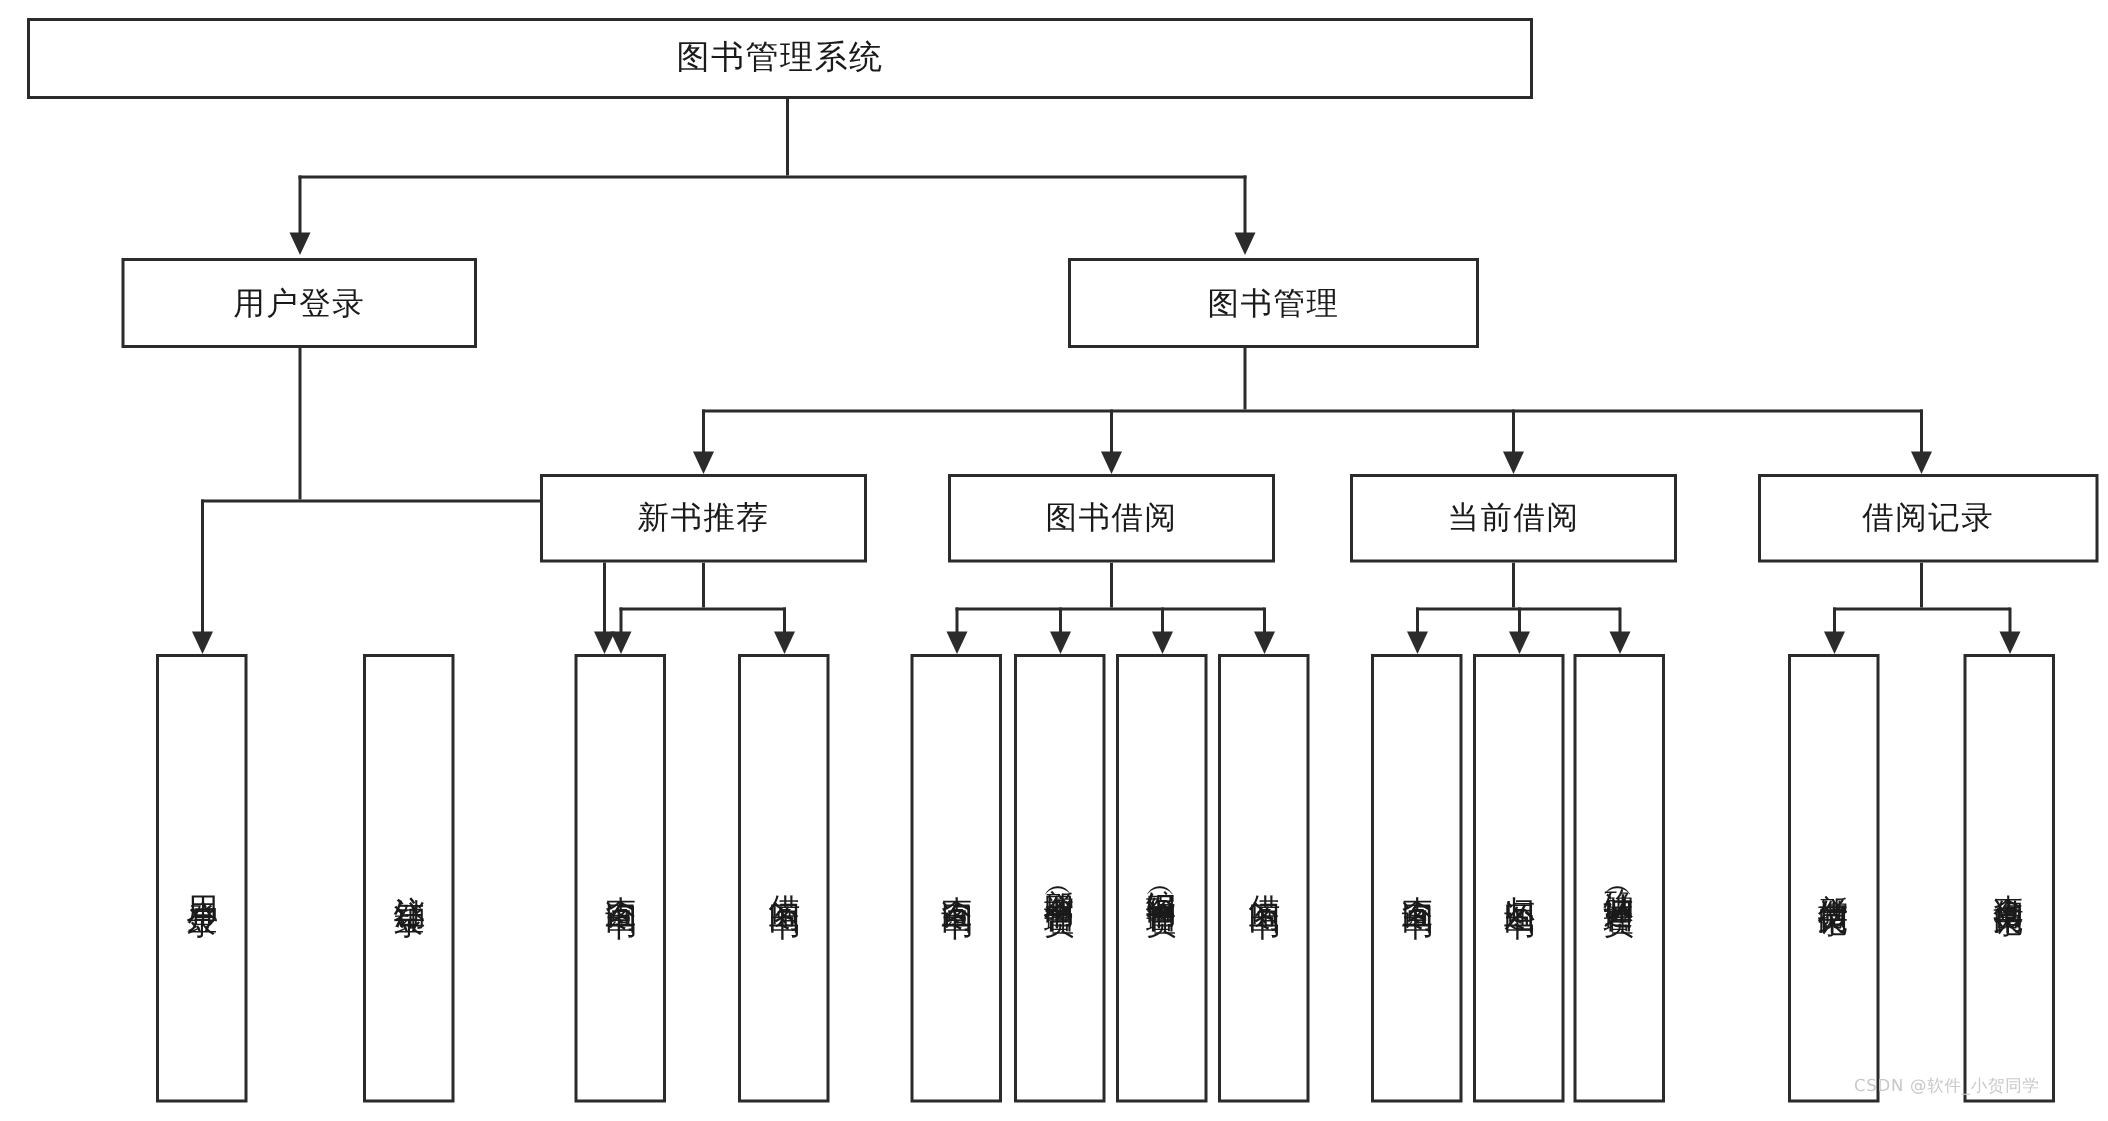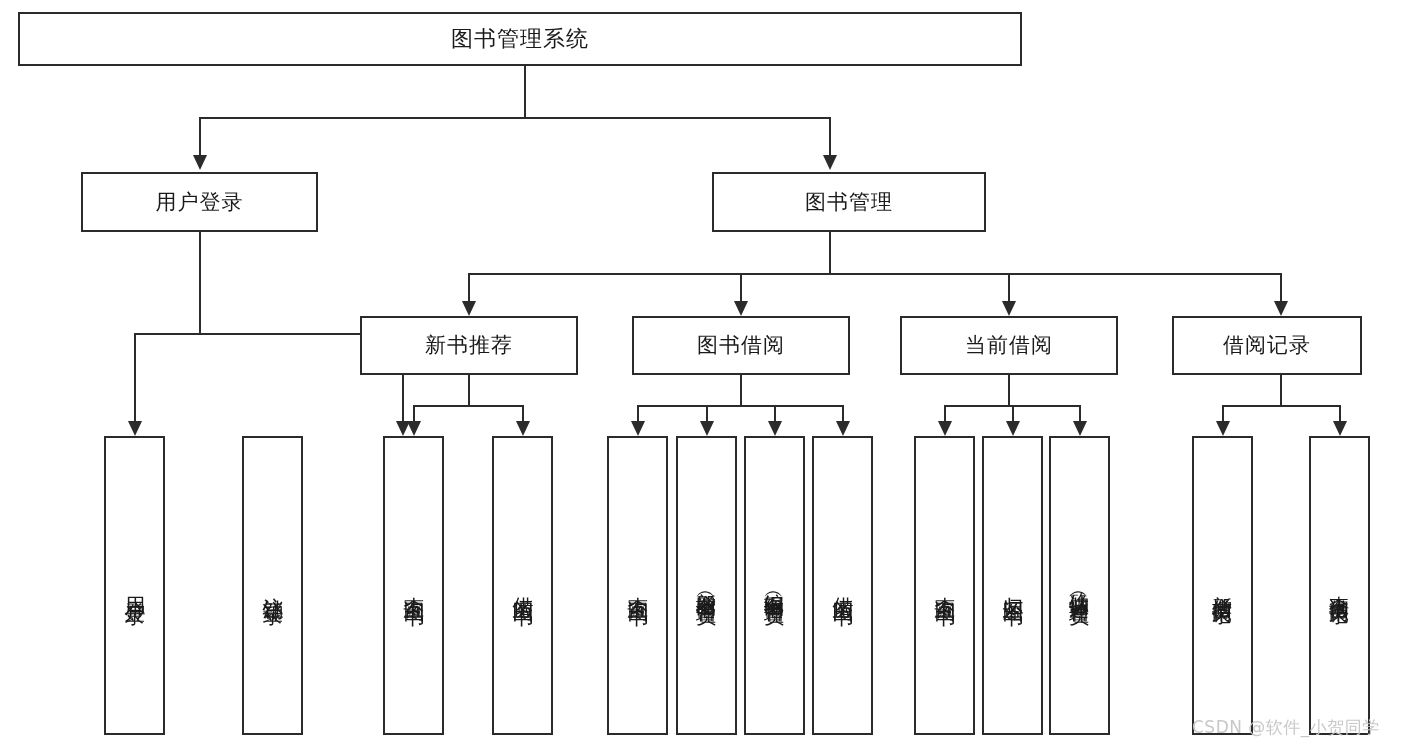"借阅记录" div.node { width: 190px -> 227px }
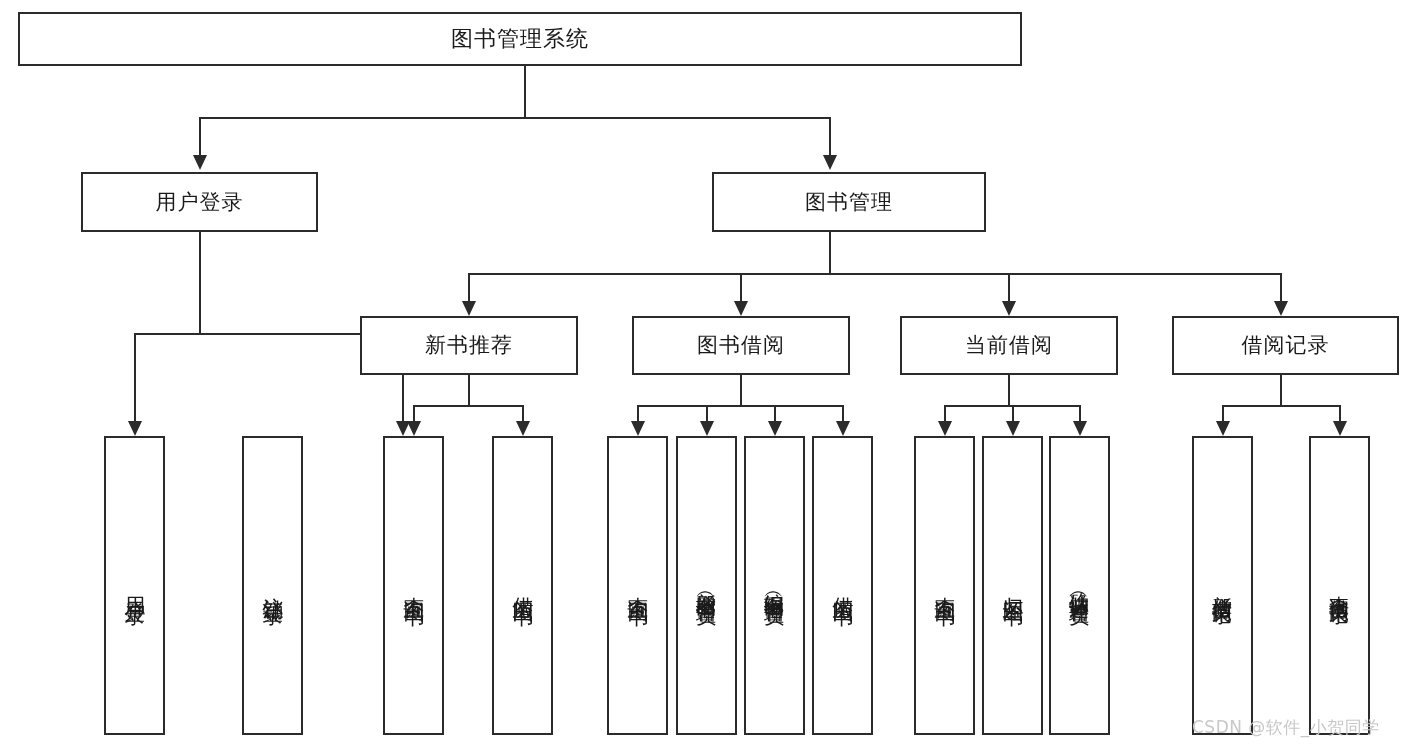"CSDN @软件_小贺同学" .watermark { font-size: 17px -> 11px; padding-left: none -> 44px }
